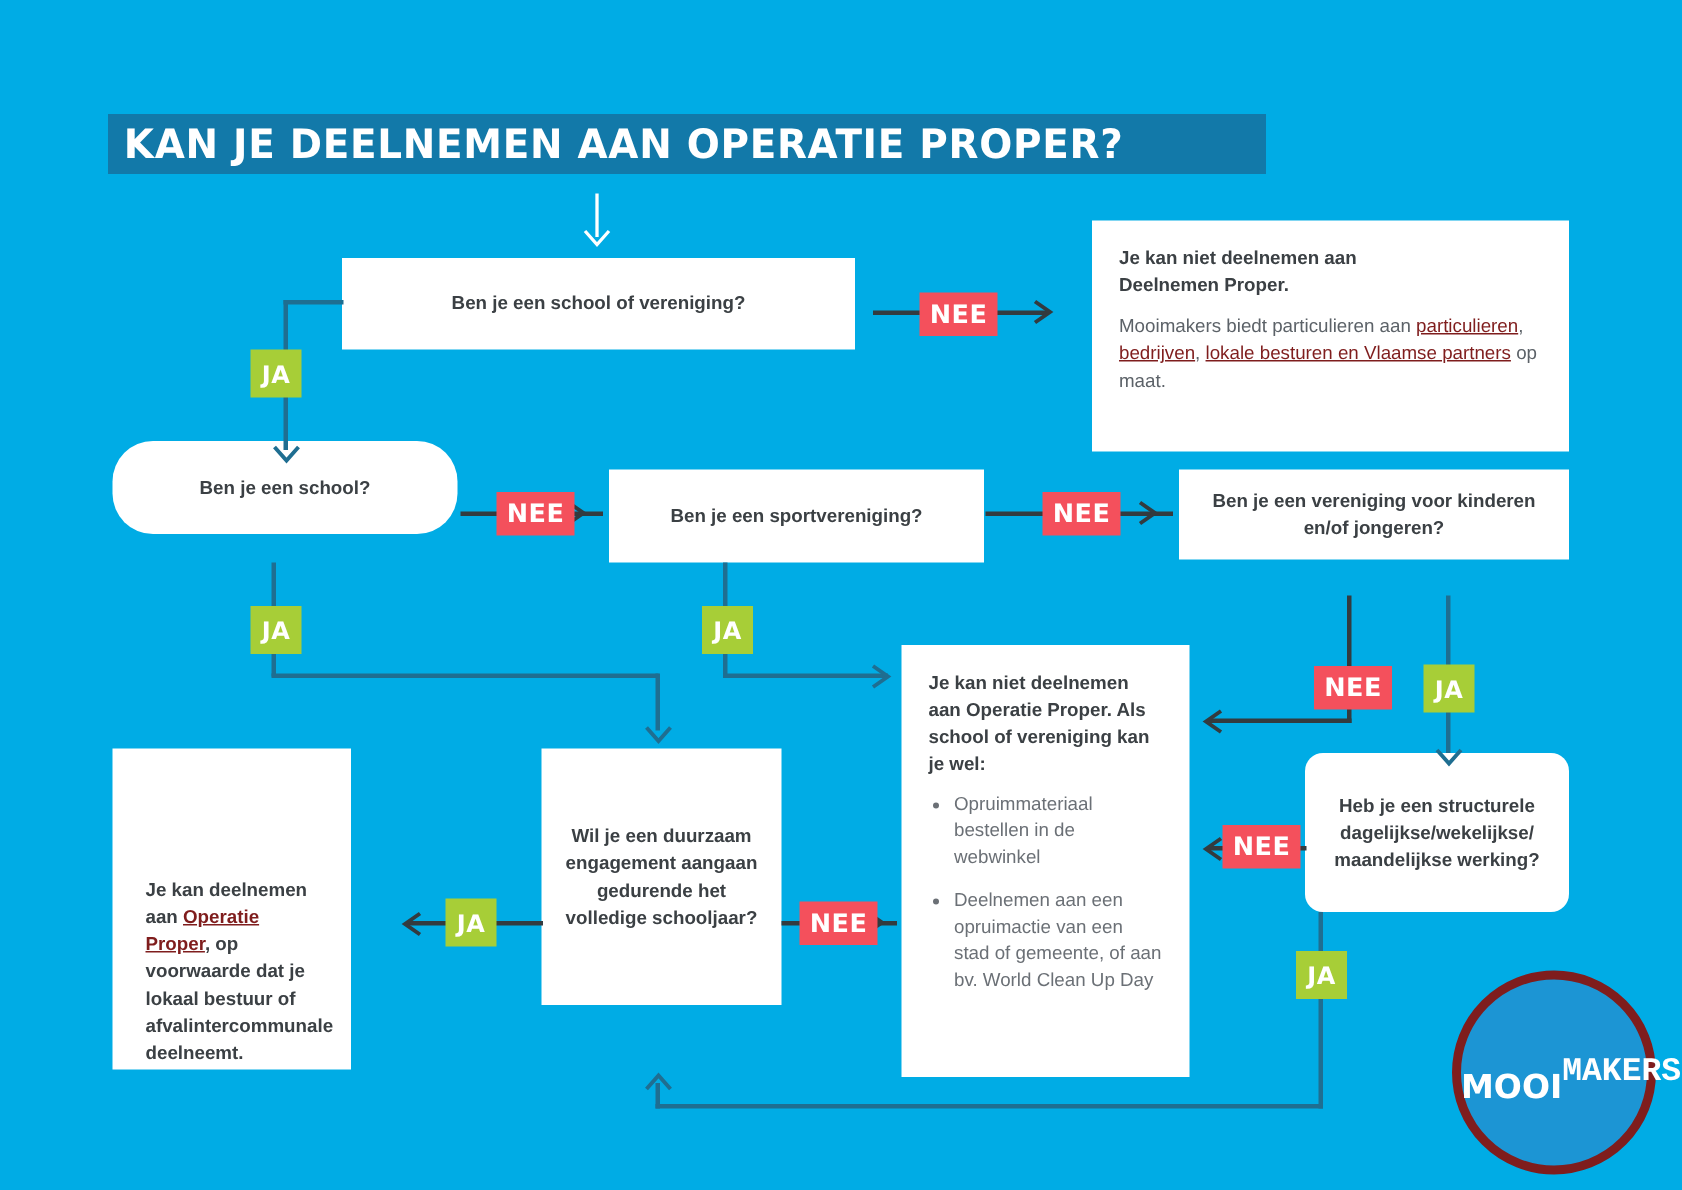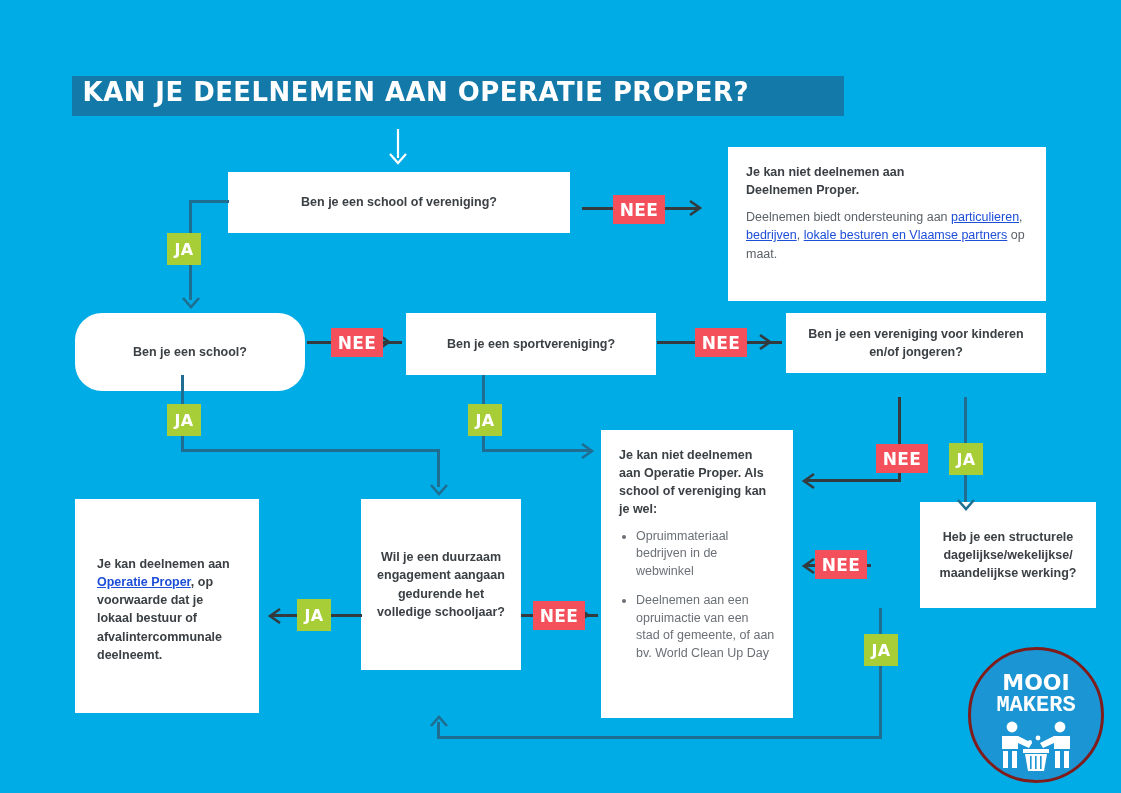"KAN JE DEELNEMEN AAN OPERATIE" .title-bar { align-items: flex-start -> center }
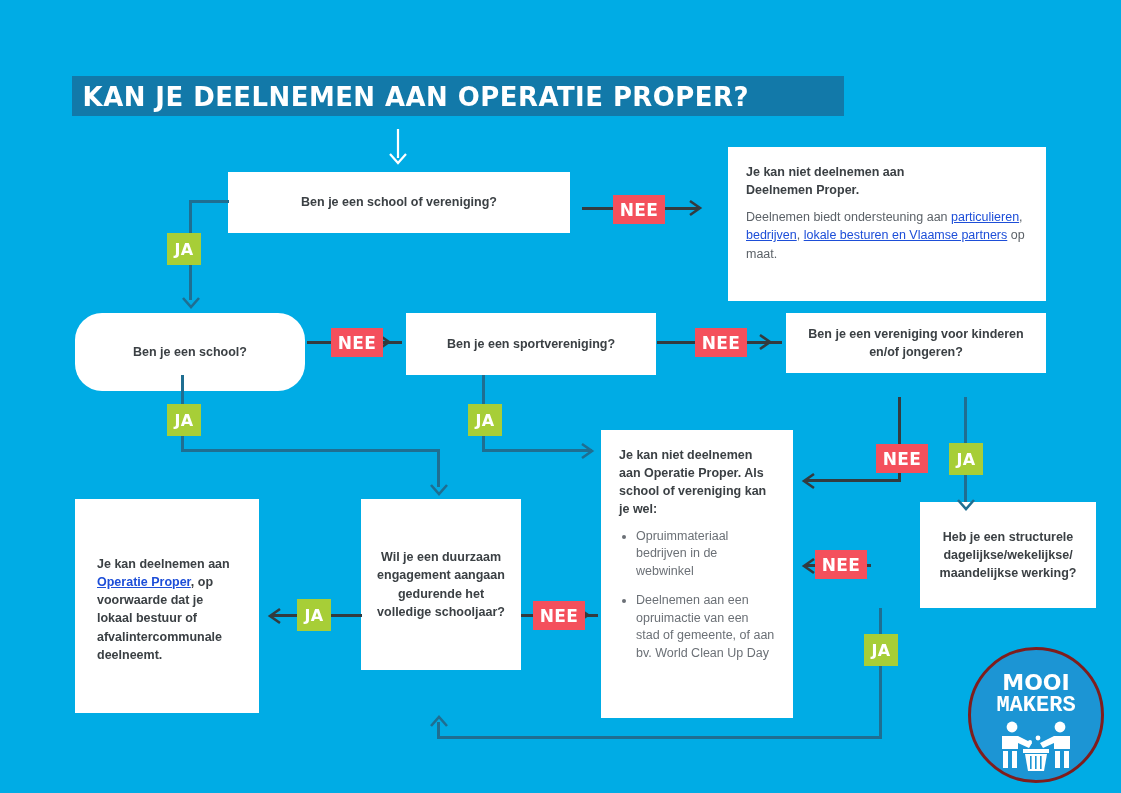"Deelnemen biedt ondersteuning aan" span { text: Deelnemen biedt ondersteuning -> Mooimakers biedt particulieren }
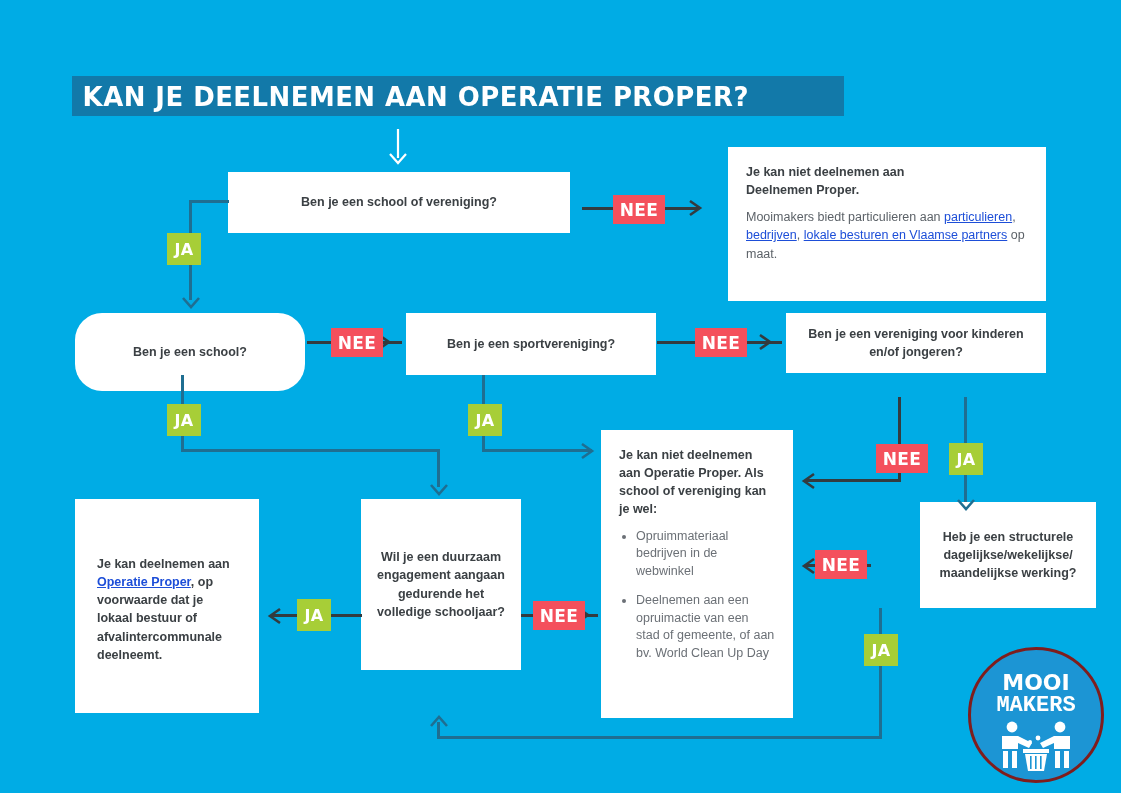"particulieren" .box a, .lnk { color: #1d4ed8 -> #7f1d1d }
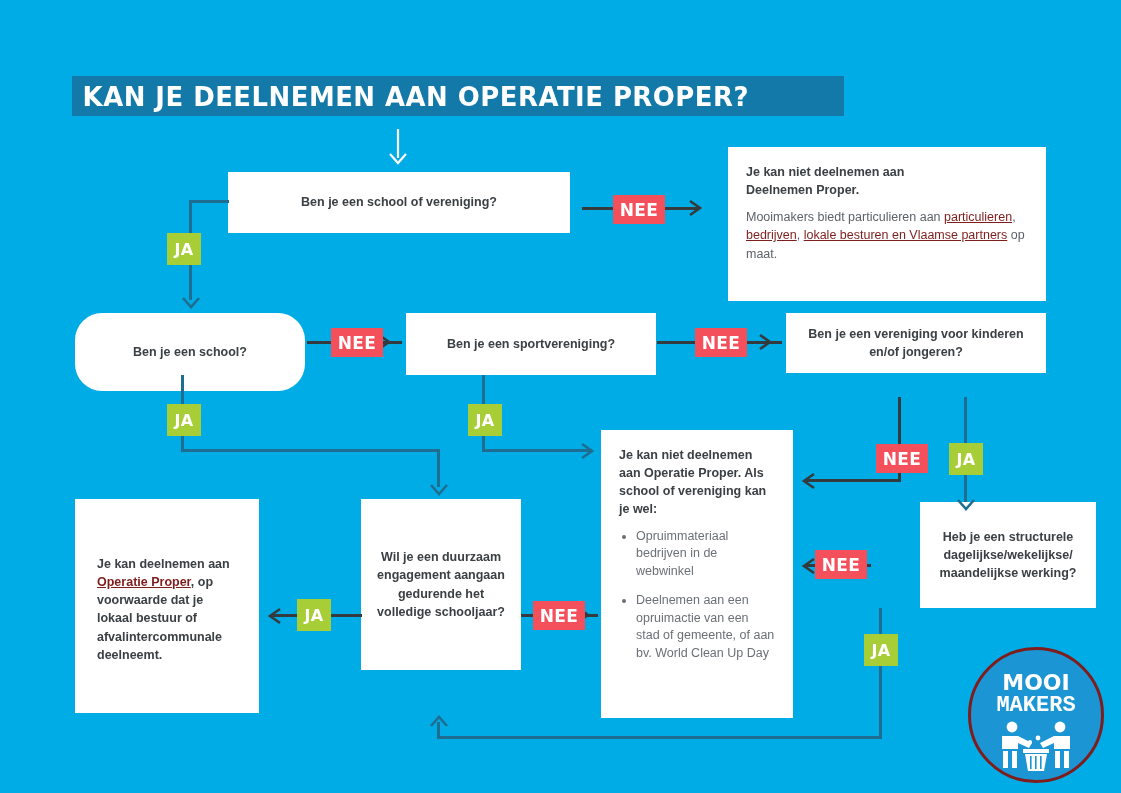"Ben je een school?" div.box { height: 78px -> 62px; top: 313px -> 294px }
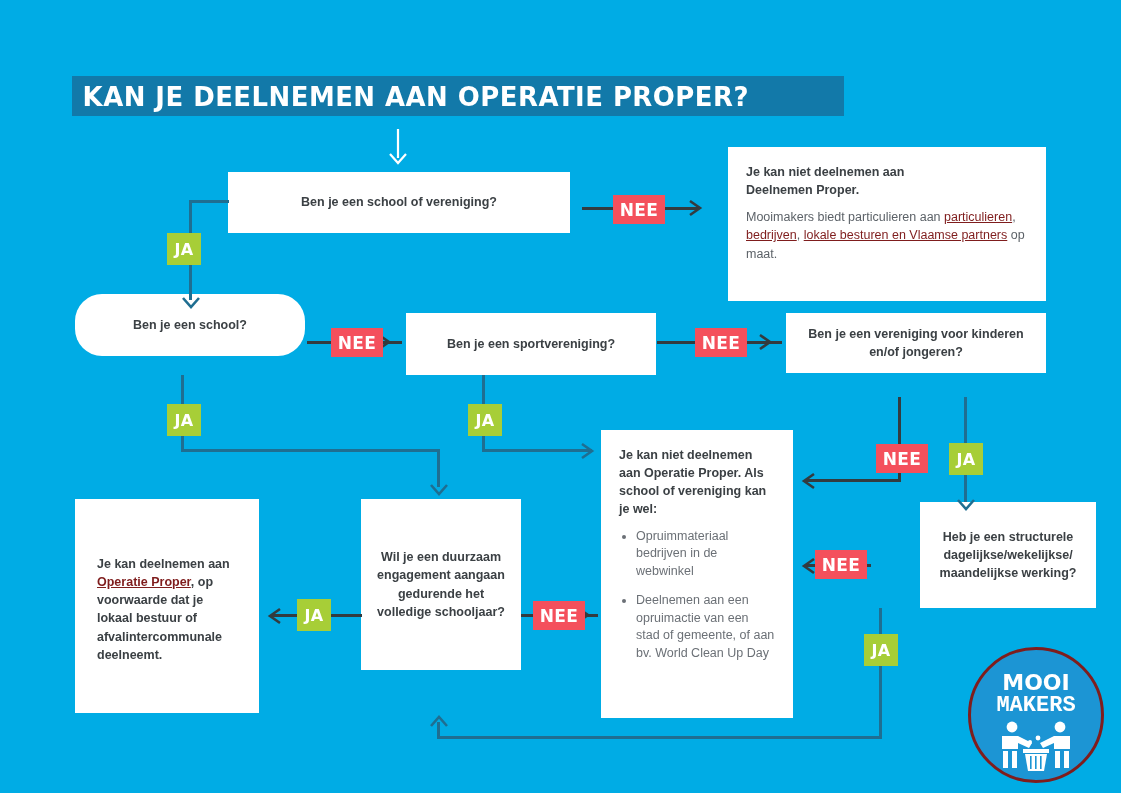"Opruimmateriaal bedrijven in de" li { text: bedrijven -> bestellen }
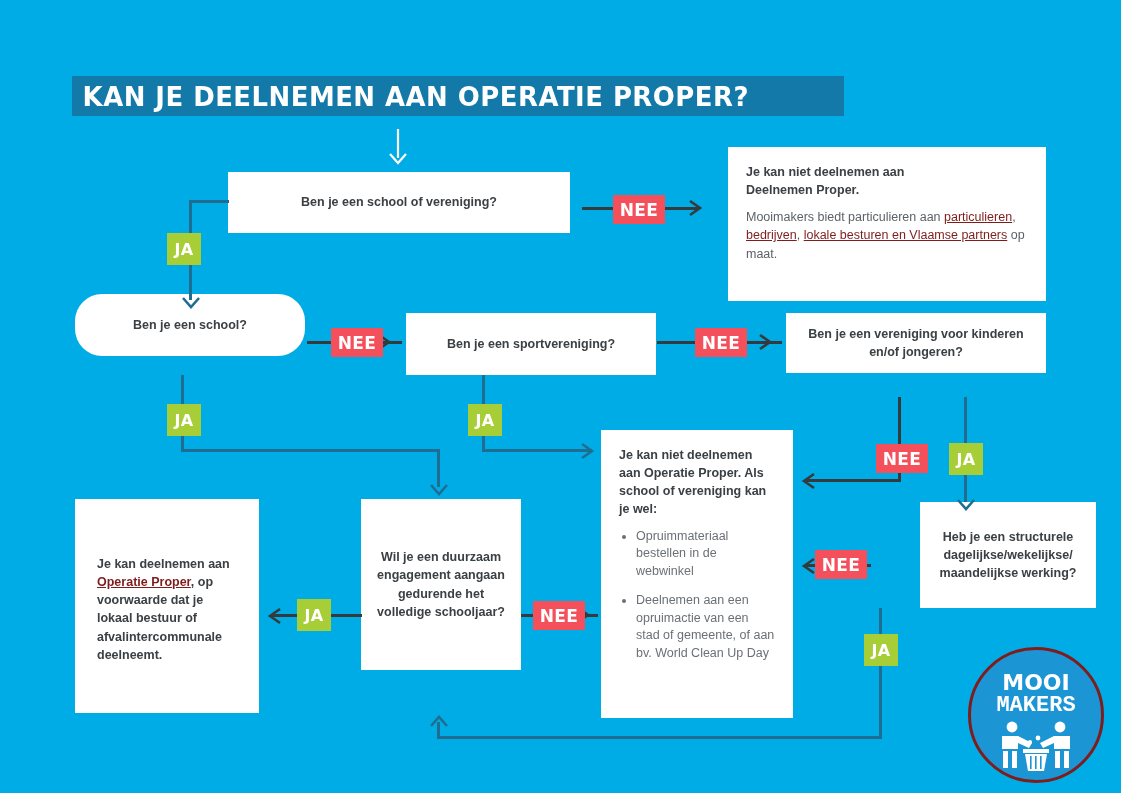"Heb je een structurele" div.box { border-radius: none -> 12px; left: 920px -> 870px }
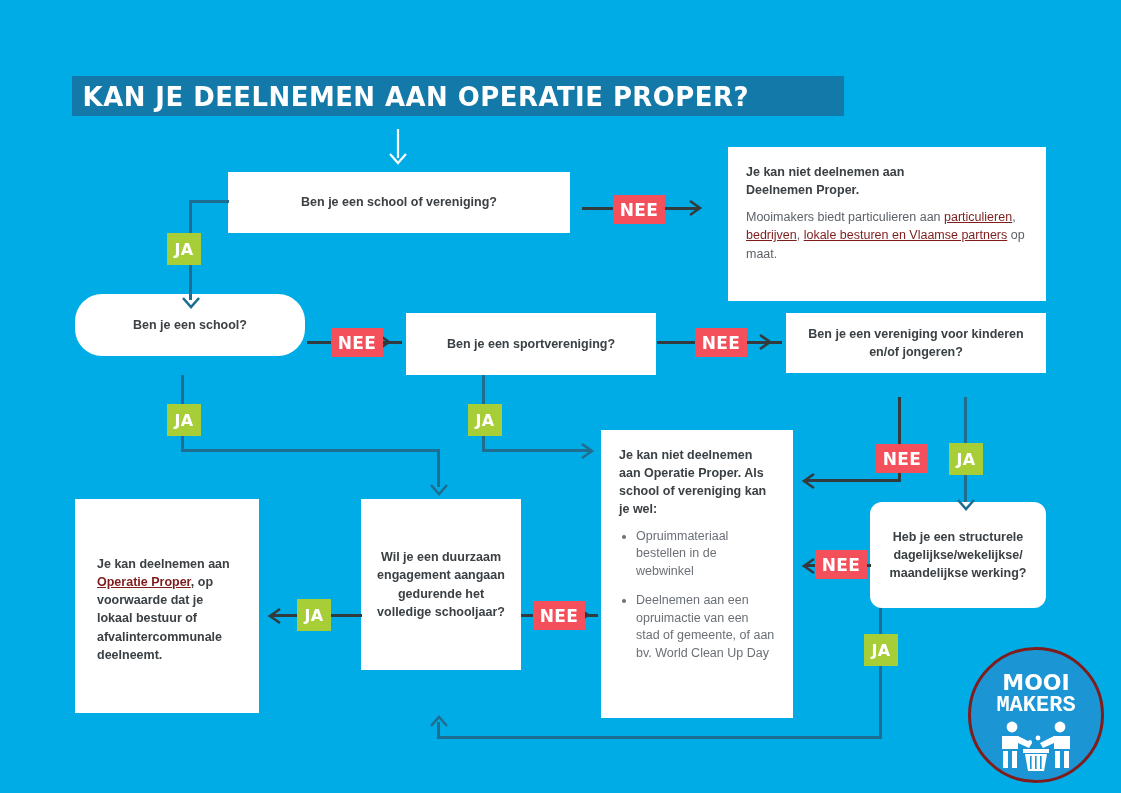"Je kan deelnemen aan Operatie" div.box { padding: 56px 22px -> 85px 22px; width: 184px -> 159px }
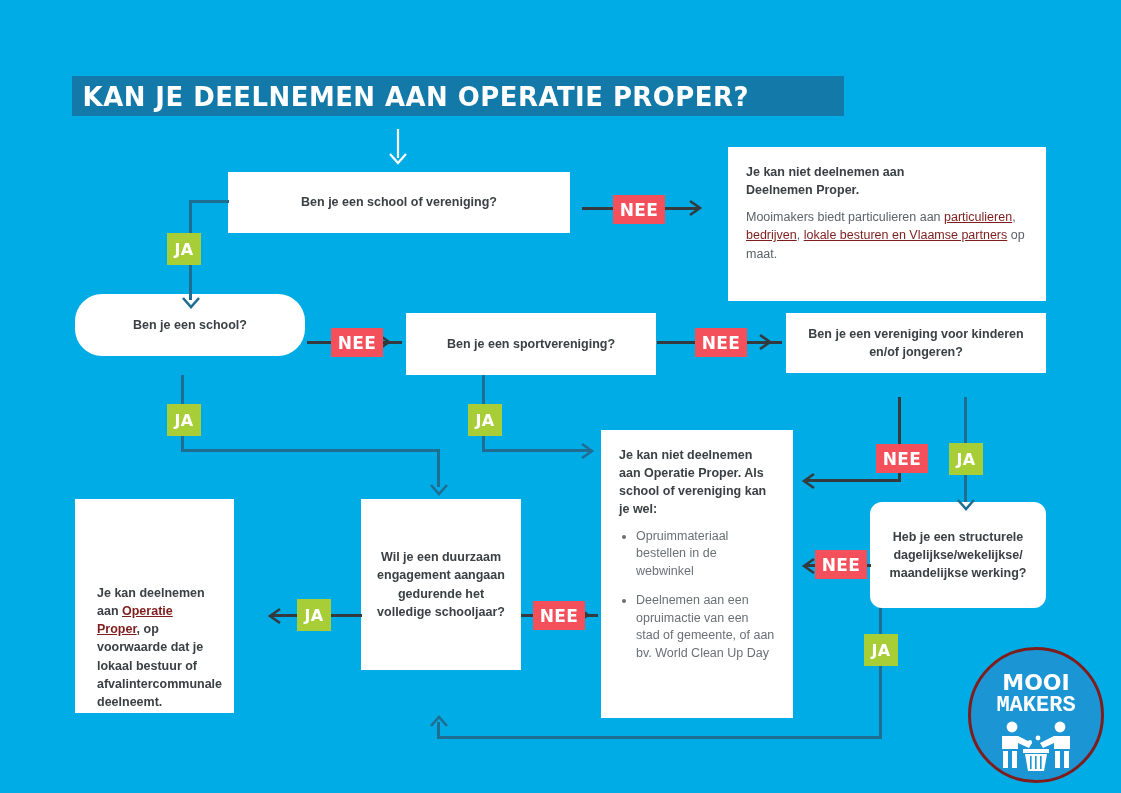"MOOI" .logo { border: 3px solid #7f1d1d -> 6px solid #7f1d1d; flex-direction: column -> none }
